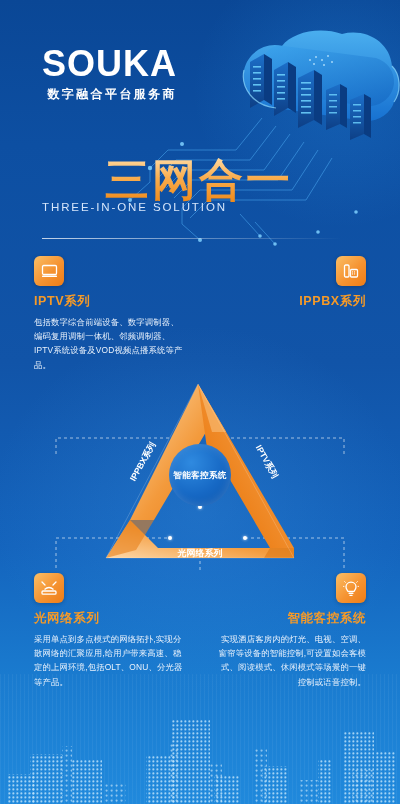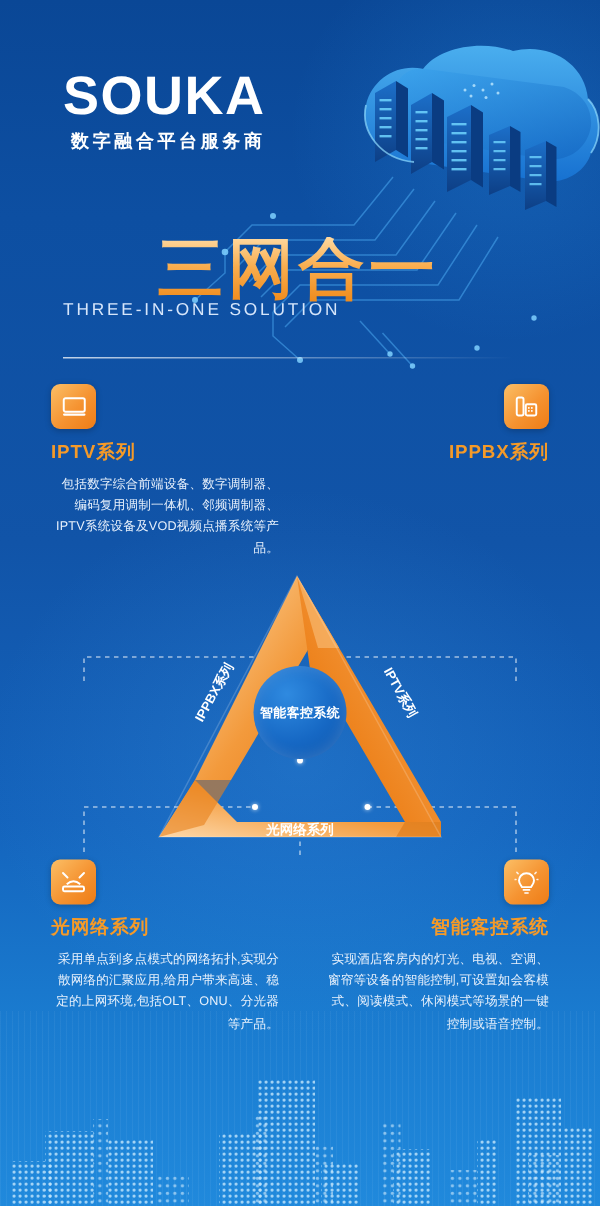"包括数字综合前端设备、数字调制器、编码复用调制一体机、邻频调制器、IPTV系统设" .feat-body { text-align: right -> none }
